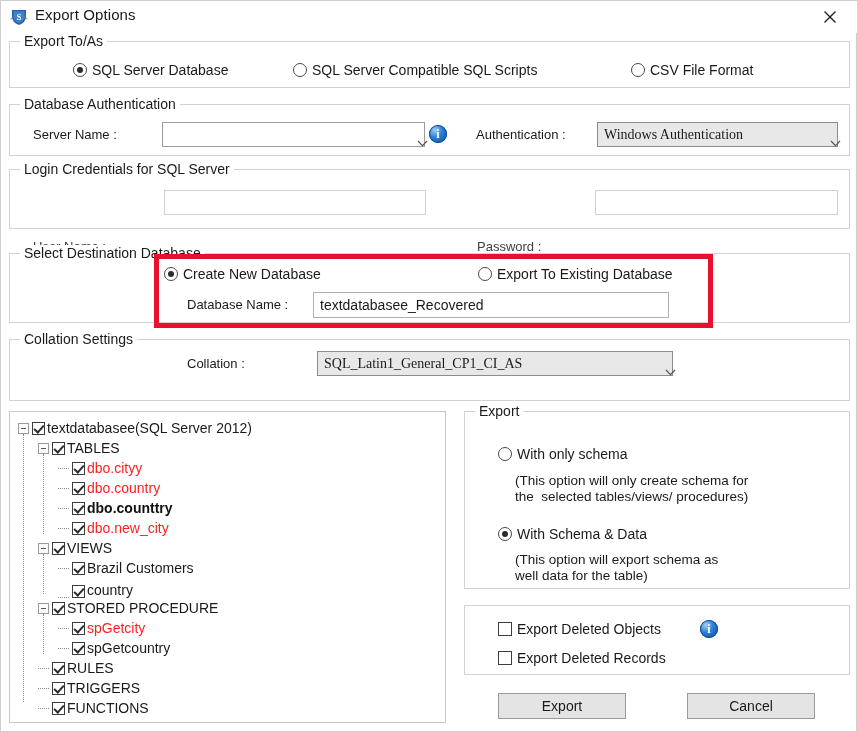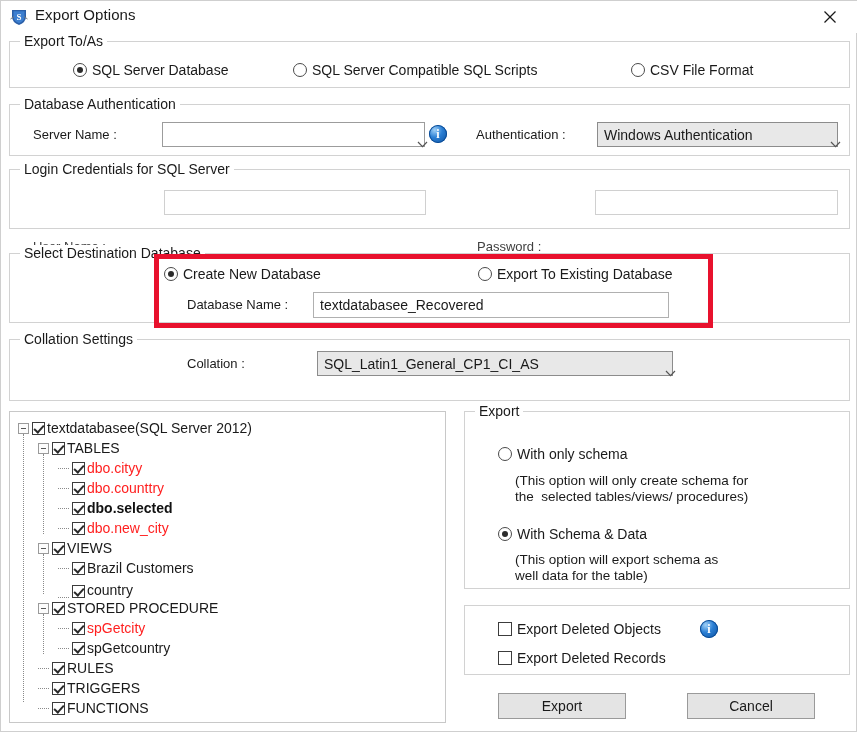"Windows Authentication" .combo { font-family: none -> Liberation Serif, serif }
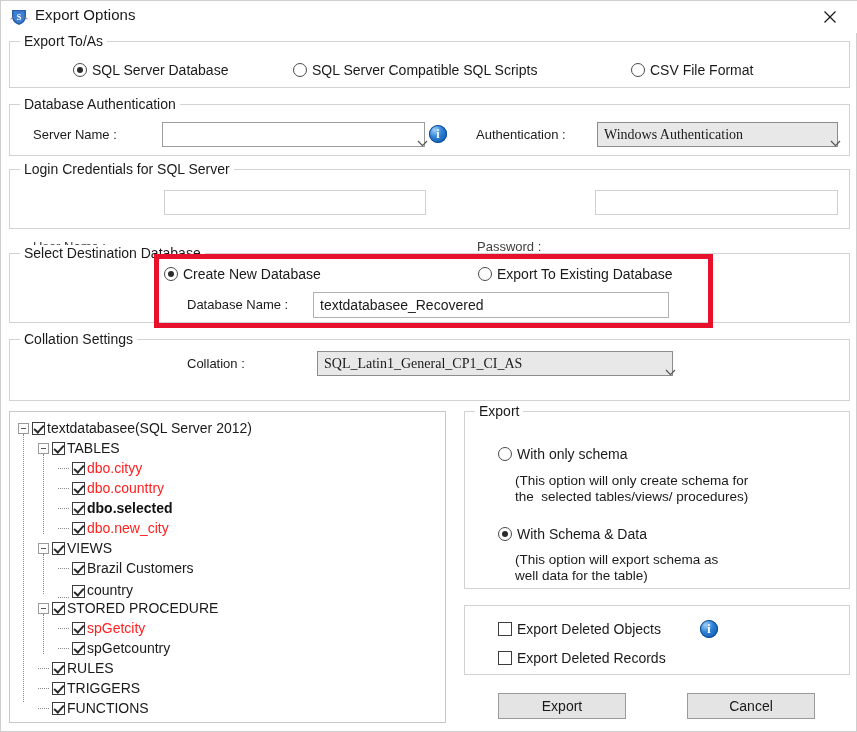"dbo.counttry" span.tlabel { text: dbo.counttry -> dbo.country }
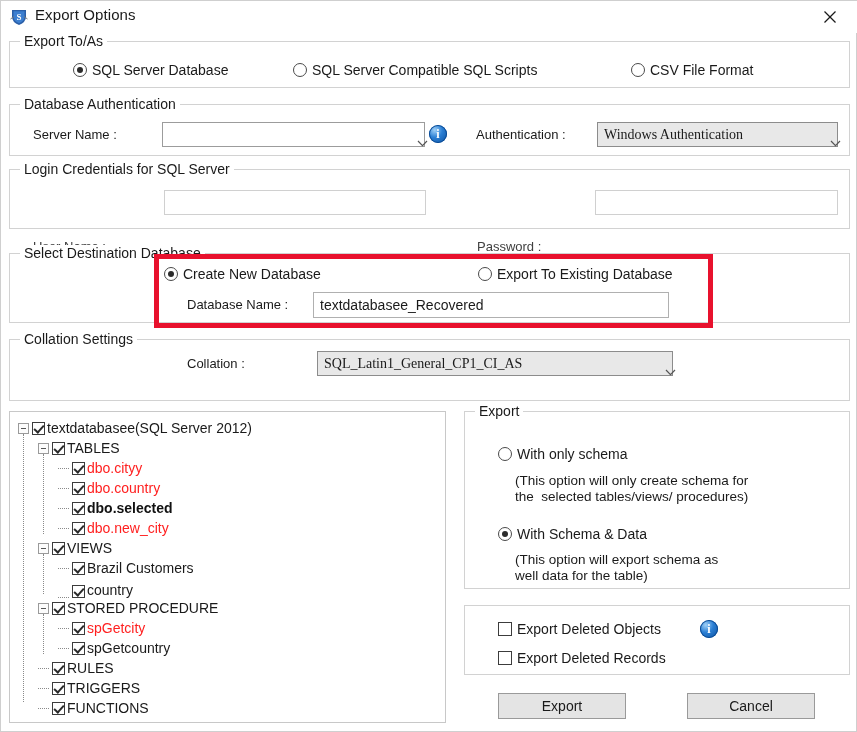"dbo.selected" span.tlabel { text: dbo.selected -> dbo.counttry }
